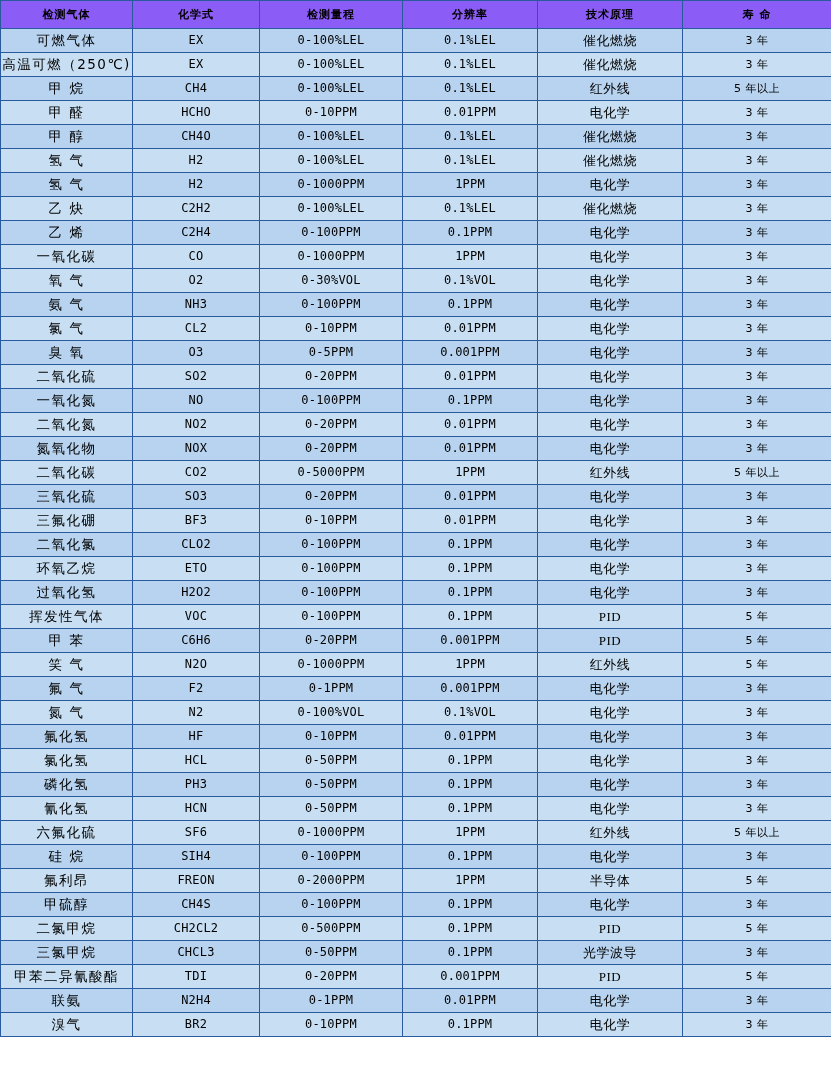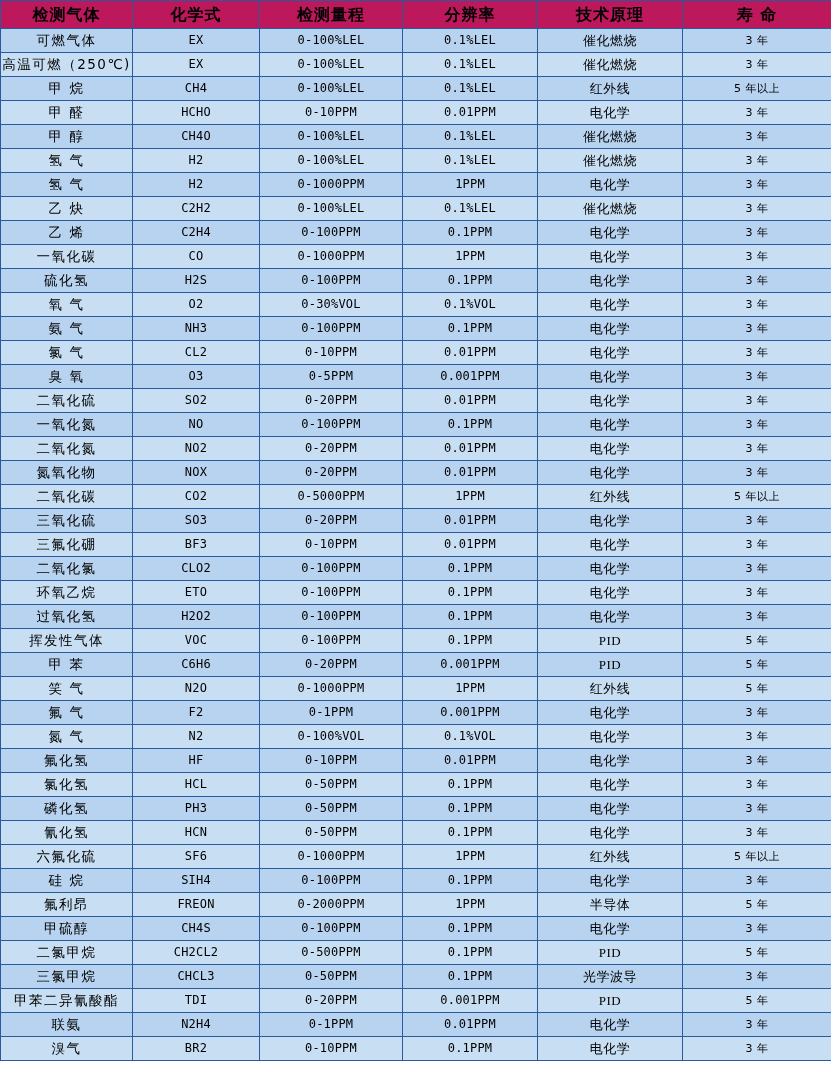"检测气体" #gas-table thead th { background: #be185d -> #8b5cf6; font-size: 16px -> 11px }
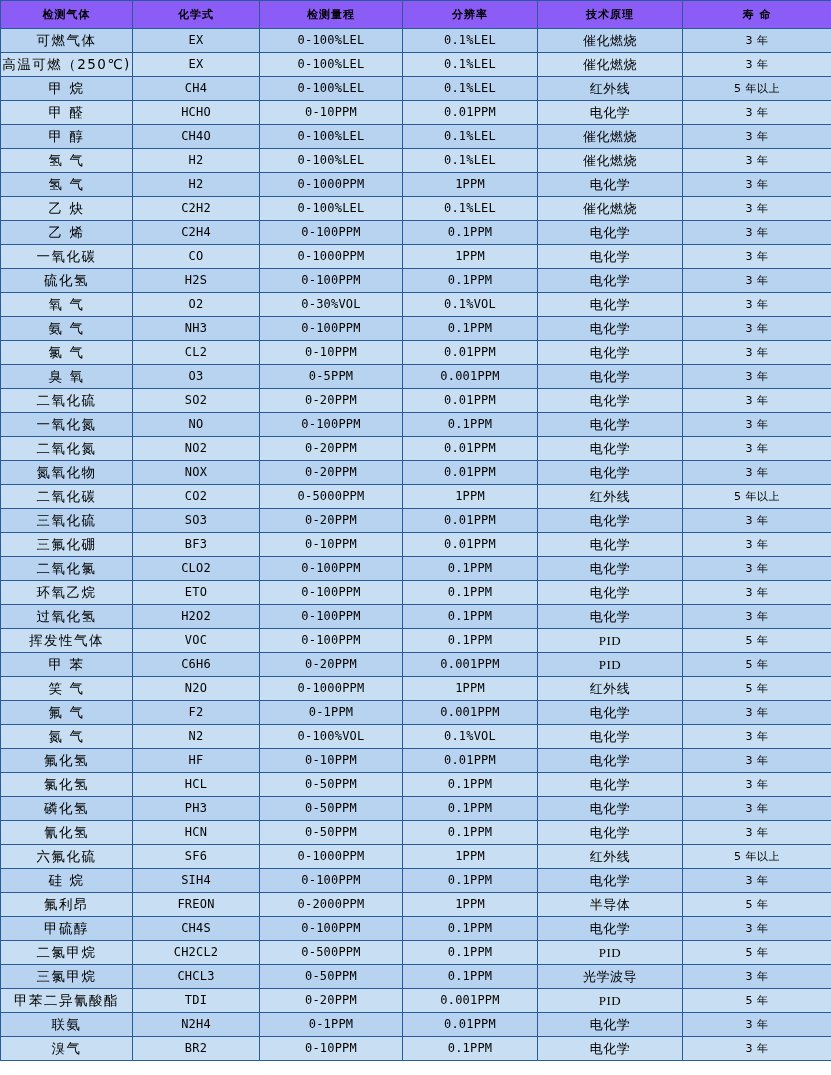"硫化氢" tr.odd { html: <tr> <td>硫化氢</td> <td>H2S</td> <td>0-100PPM</td> <td>0.1PPM</td> <td>电化学</td> <td>3 年</td> </tr> -> none }
